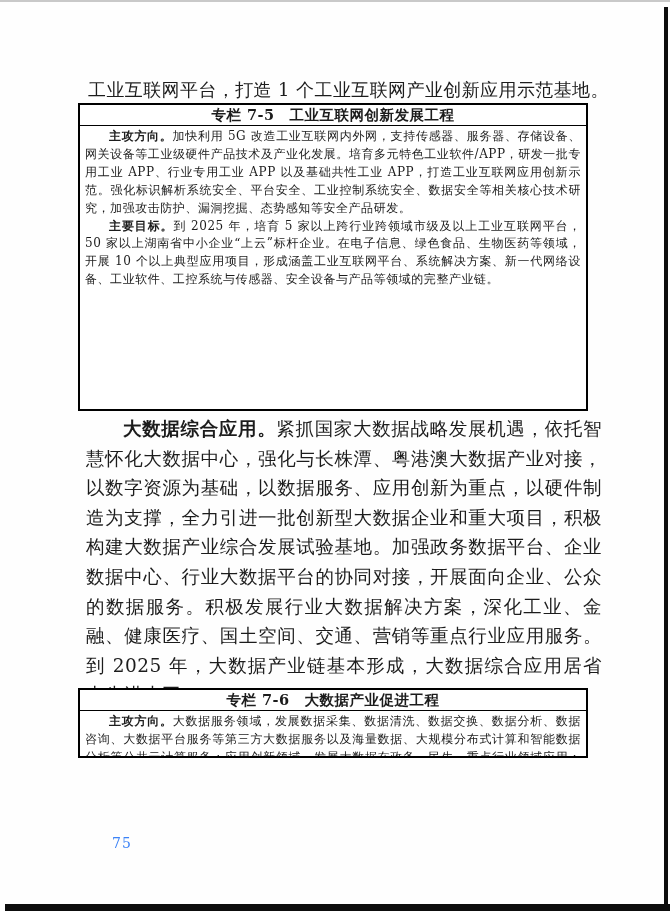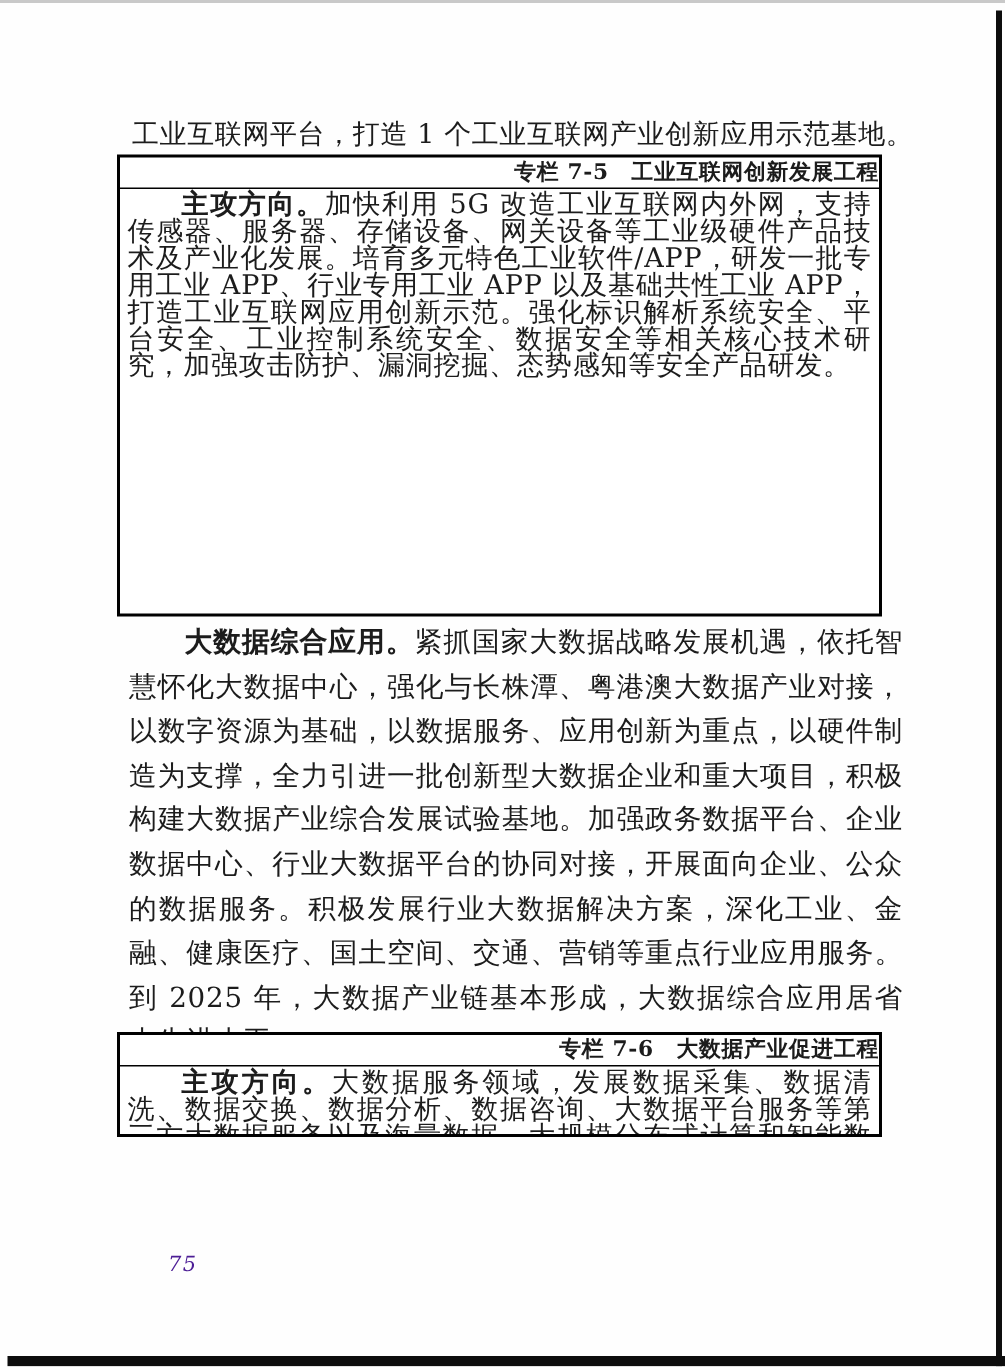"专栏 7-5 工业互联网创新发展工程" .panel-title { text-align: right -> center }
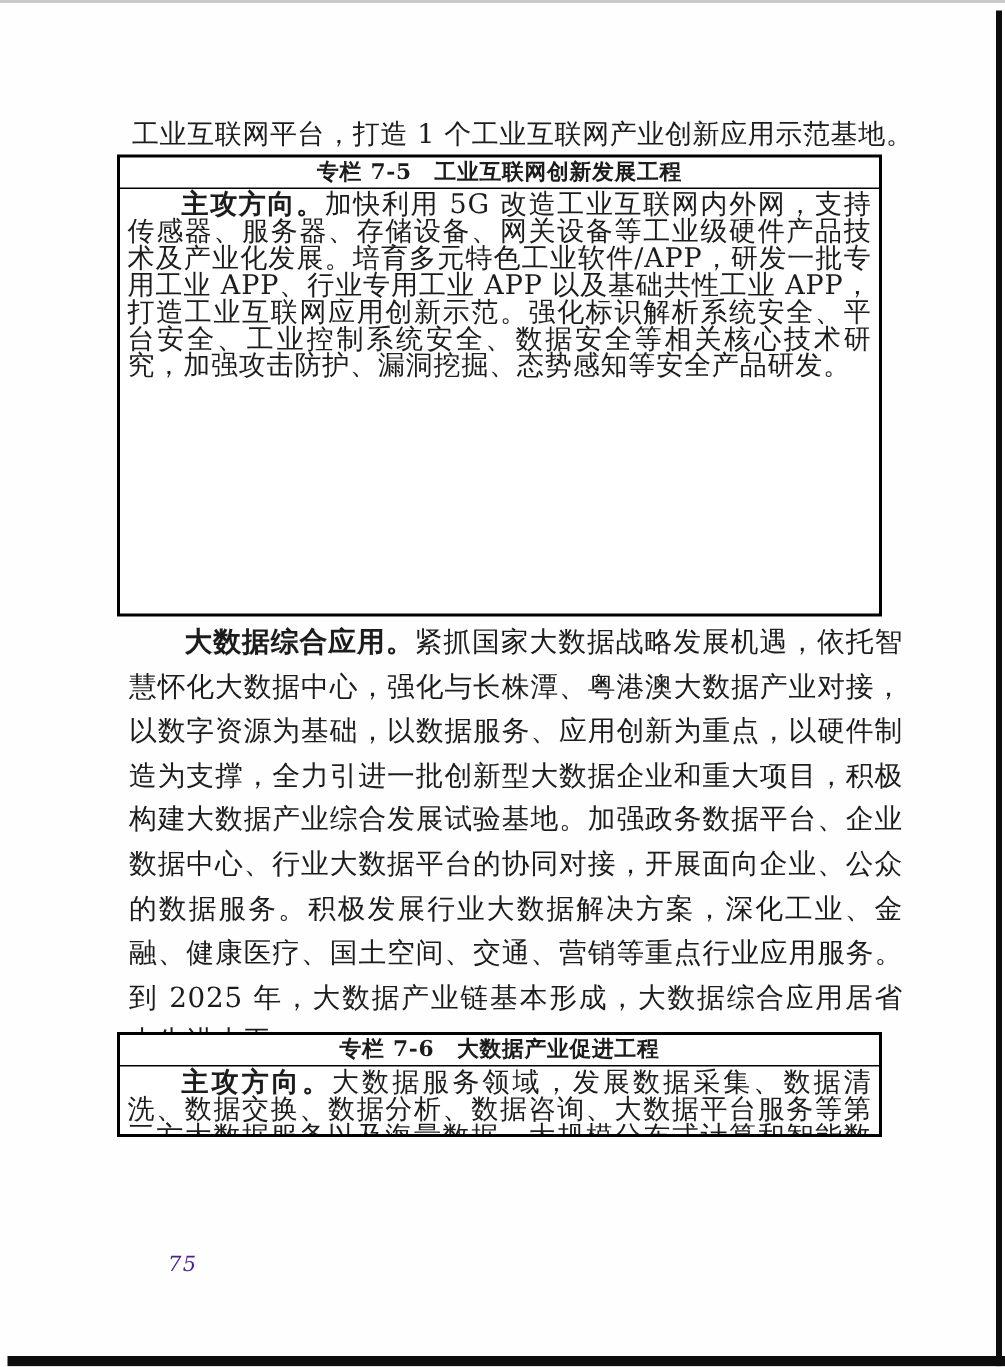"主攻方向。加快利用 5G" .panel-body p { font-size: 18px -> 12px }
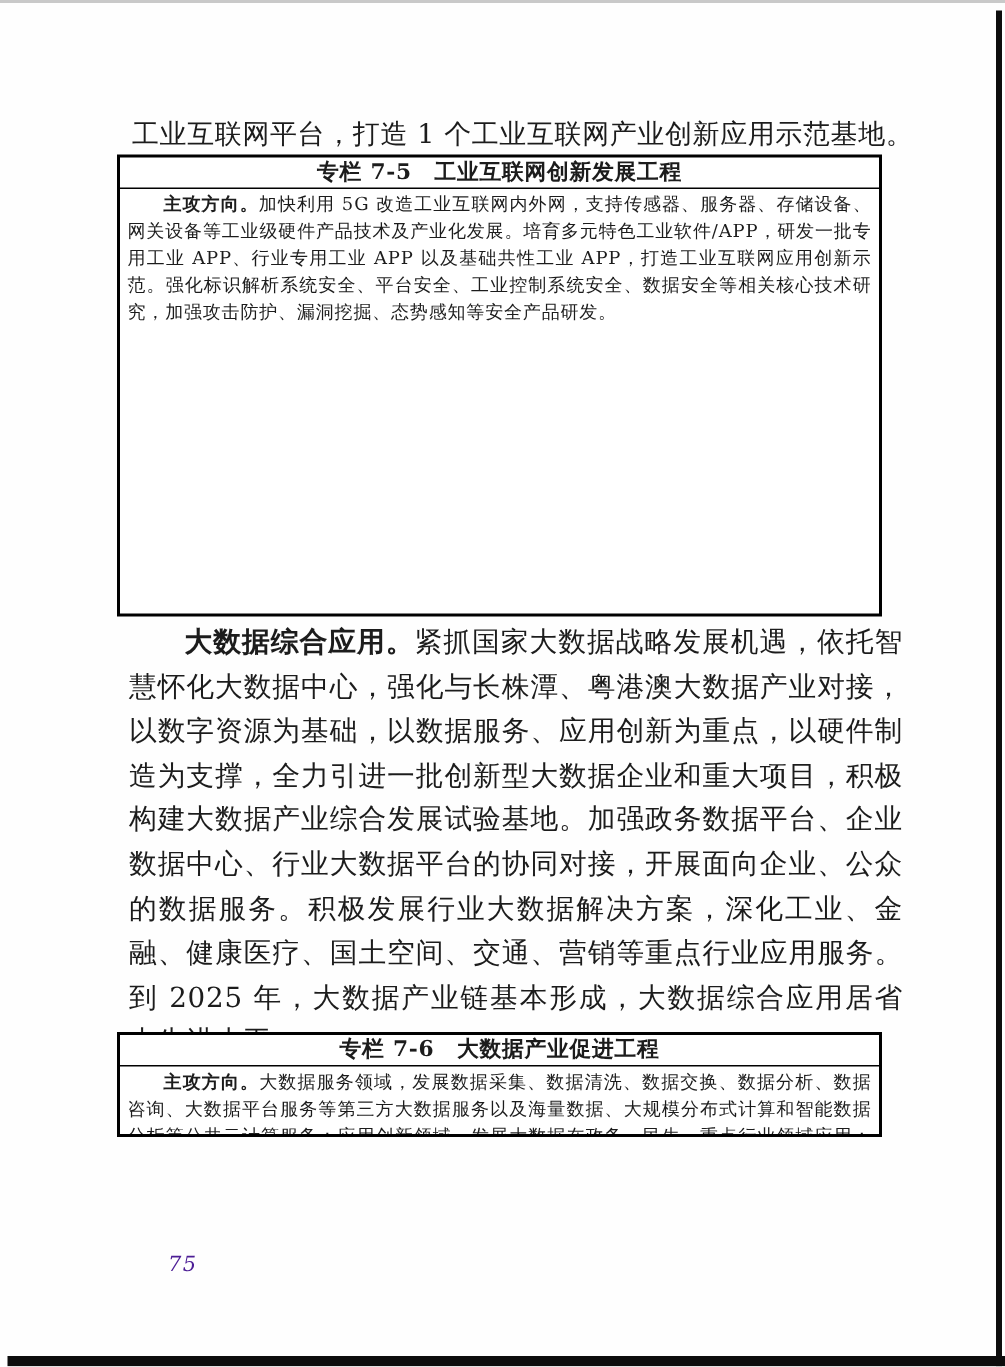"主要目标。到 2025 年，培育 5" p { html: none -> <p><b>主要目标。</b><span>到 2025 年，培育 5 家以上跨行业跨领域市级及以上工业互联网平台，50 家以上湖南省中小企业“上云”标杆企业。在电子信息、绿色食品、生物医药等领域，开展 10 个以上典型应用项目，形成涵盖工业互联网平台、系统解决方案、新一代网络设备、工业软件、工控系统与传感器、安全设备与产品等领域的完整产业链。</span></p> }
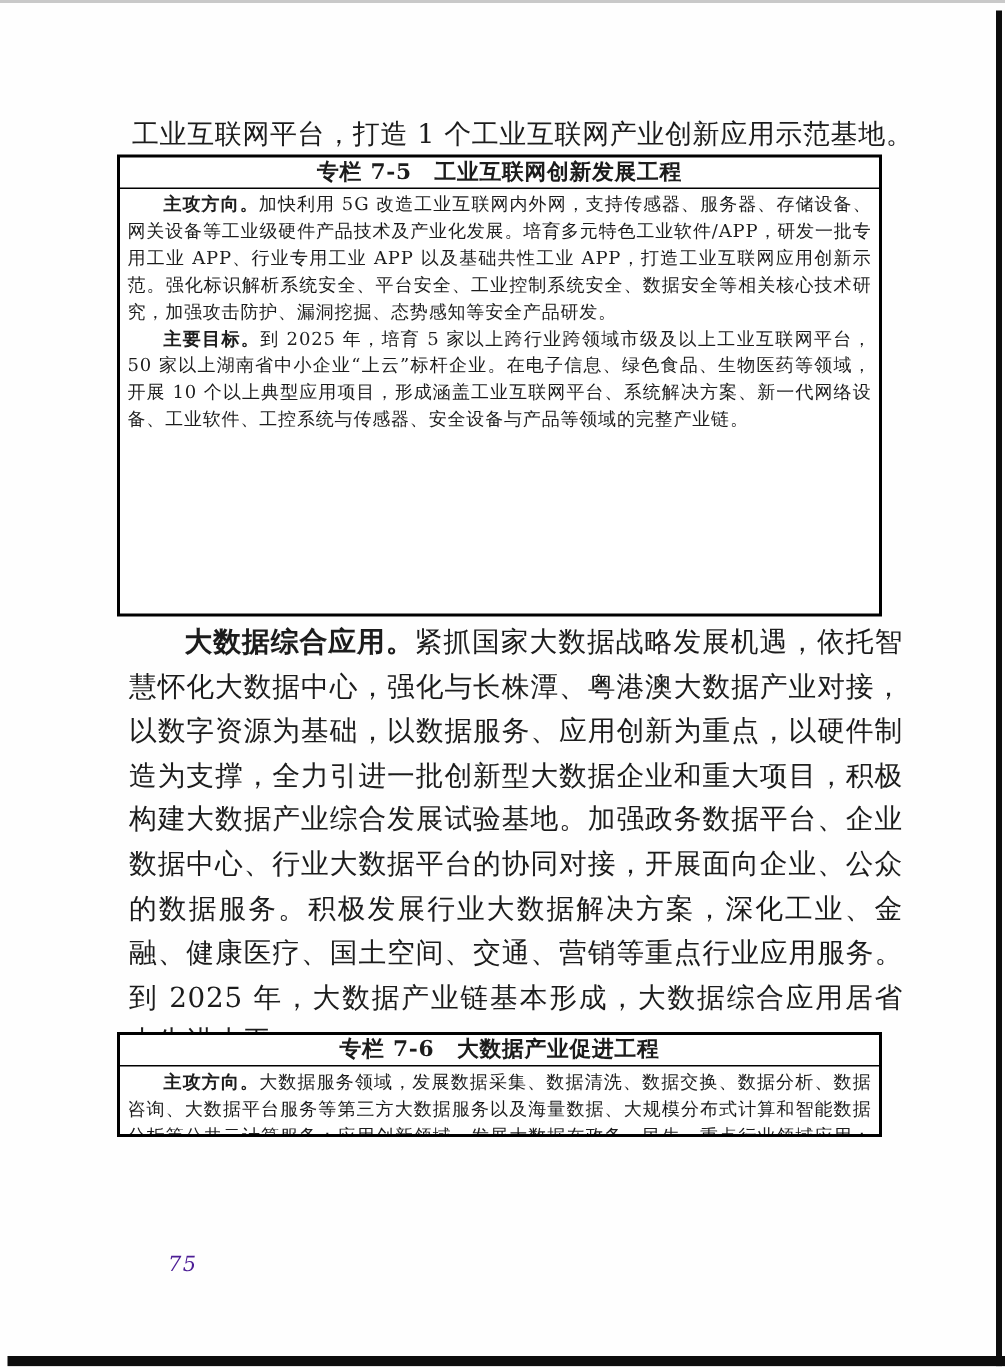"75" .page-number { color: #4c1d95 -> #3b82f6; font-style: italic -> none }
